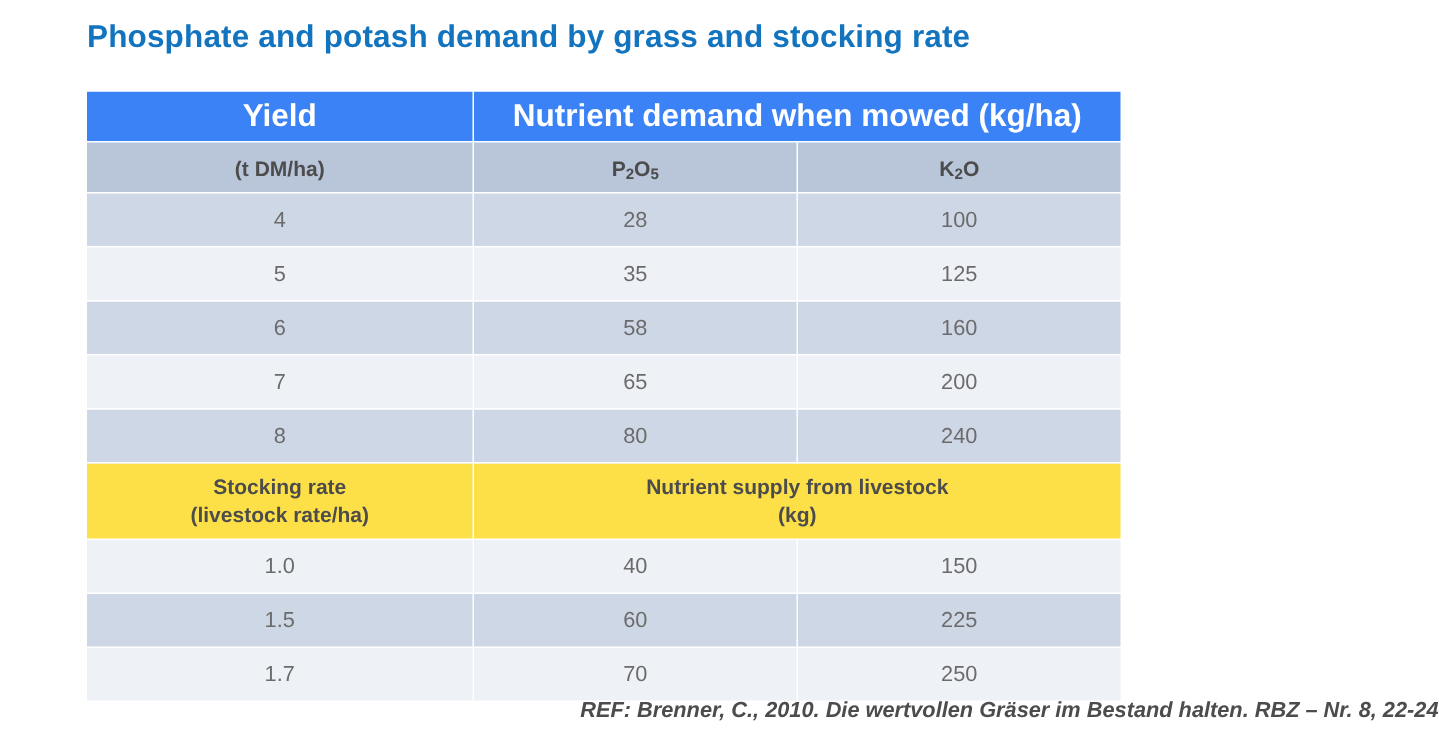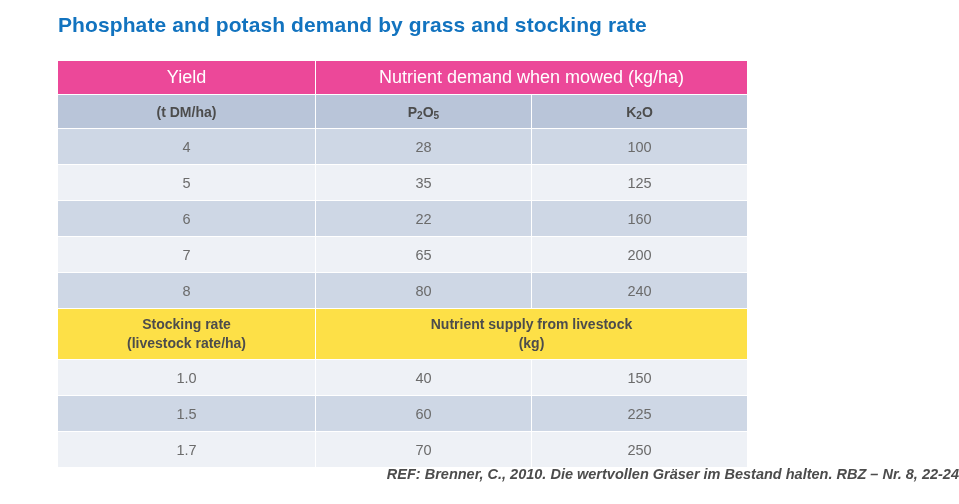"Yield" .hdr-blue td { background: #ec4899 -> #3b82f6; font-size: 18px -> 21px; font-weight: normal -> bold }
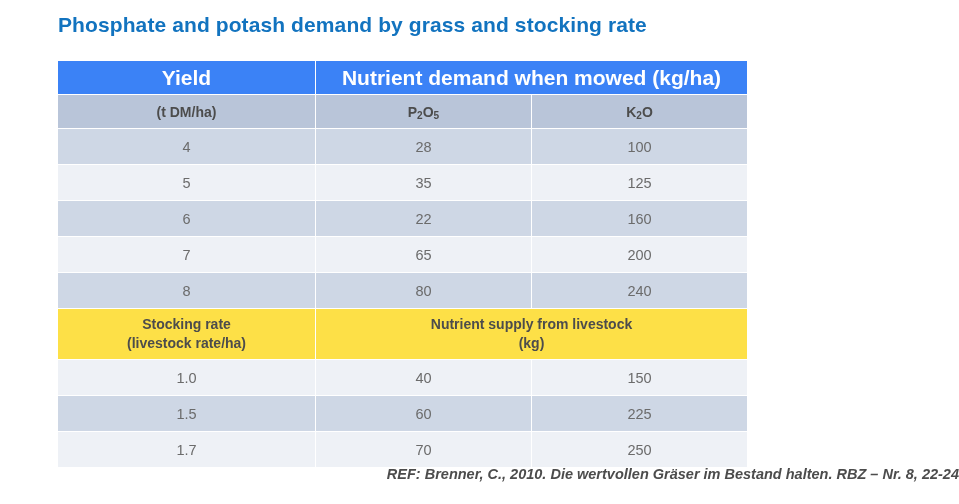"22" td { text: 22 -> 58 }
